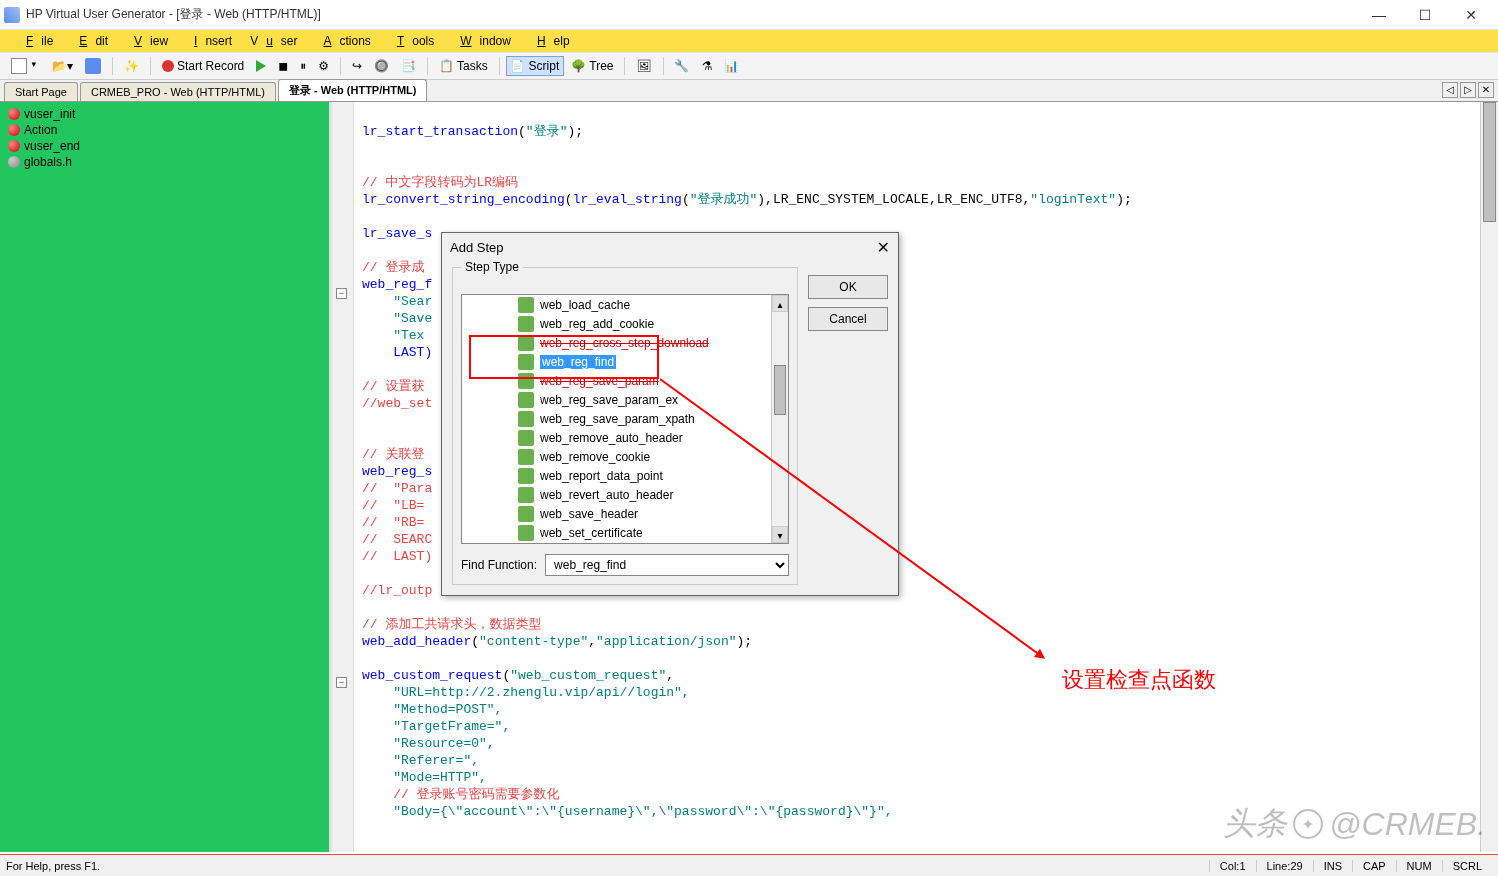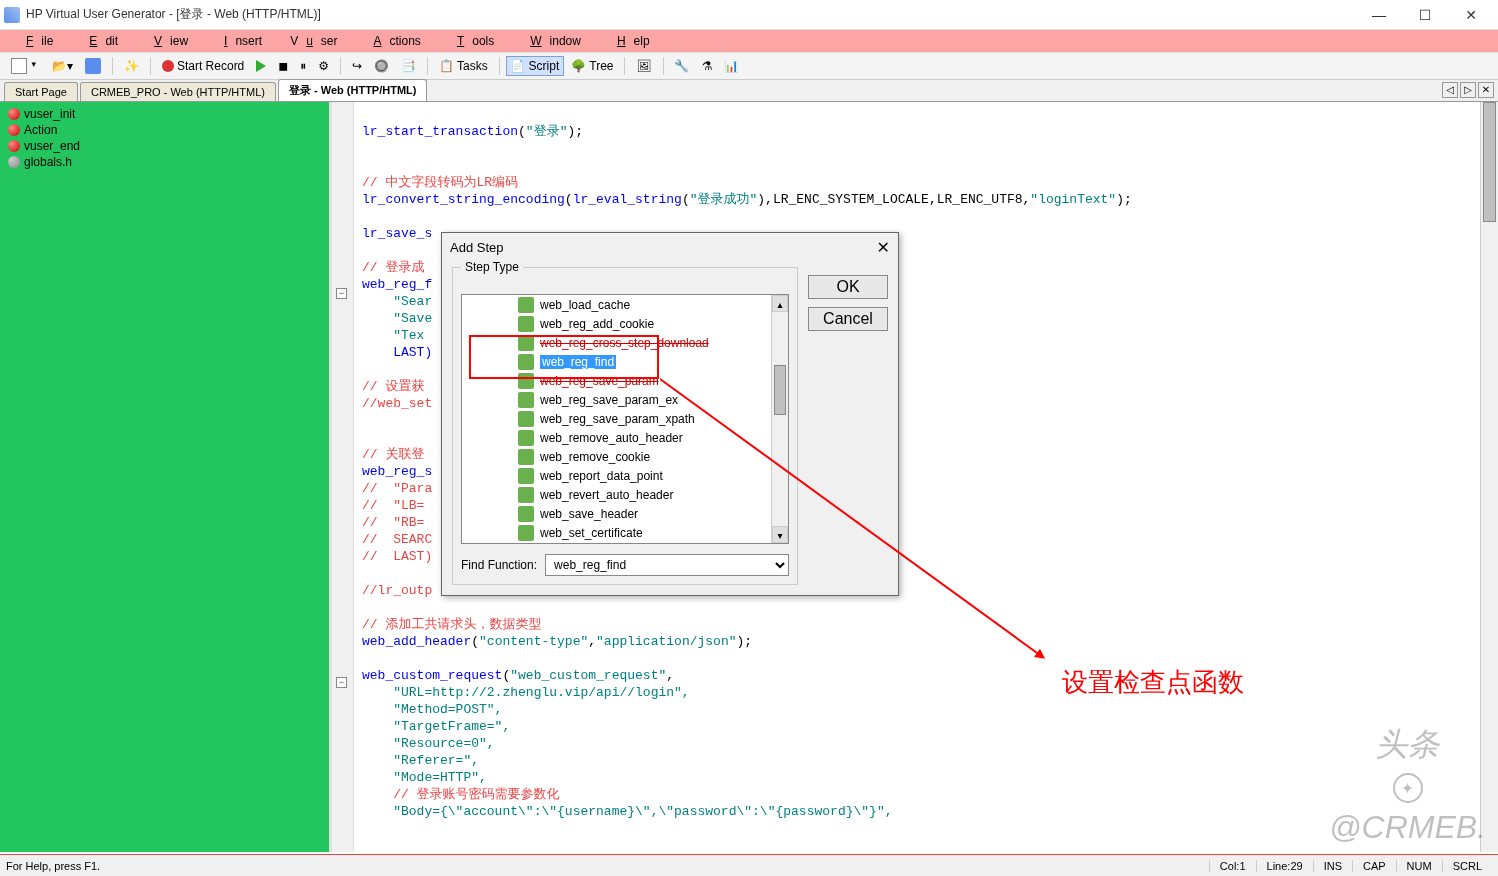"F ile" .menubar { background: #fca5a5 -> #fde047; gap: 12px -> 2px }
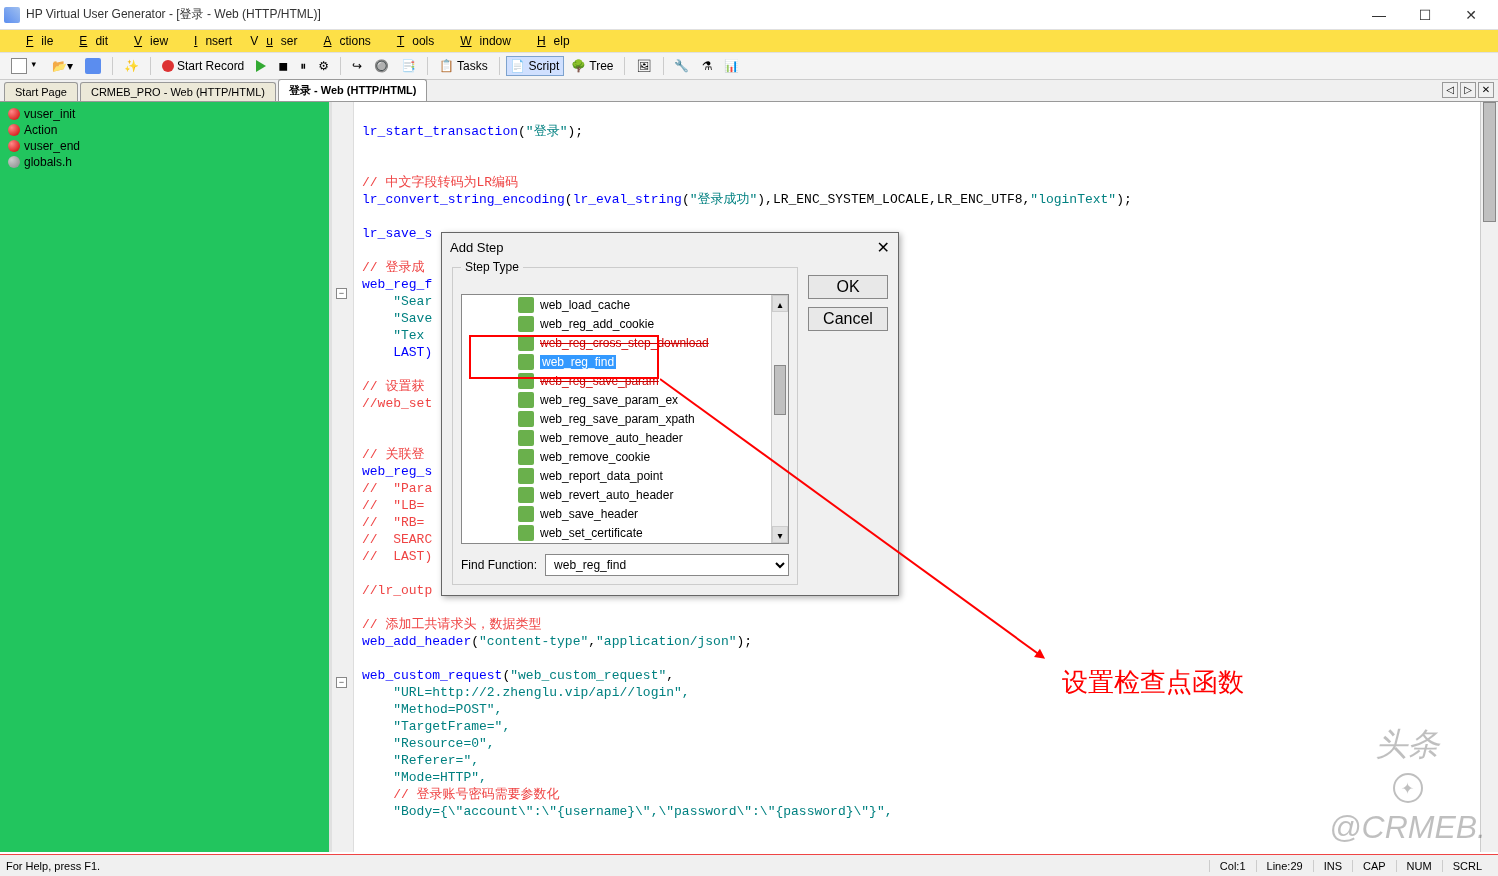"OK" .dlg-btns button { font-size: 16px -> 12px }
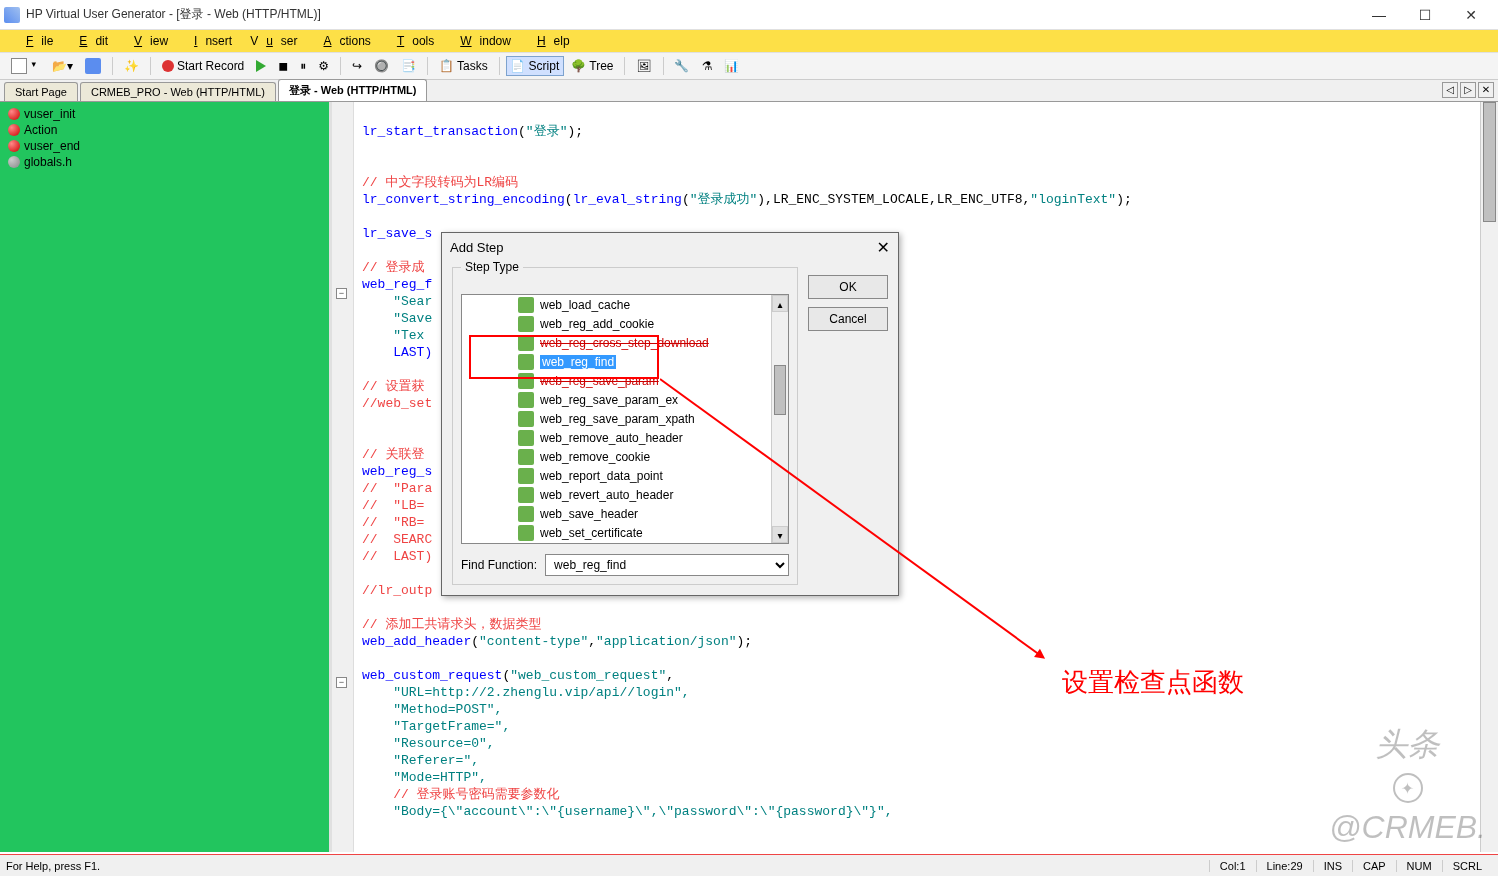"设置检查点函数" .annotation { font-size: 26px -> 22px }
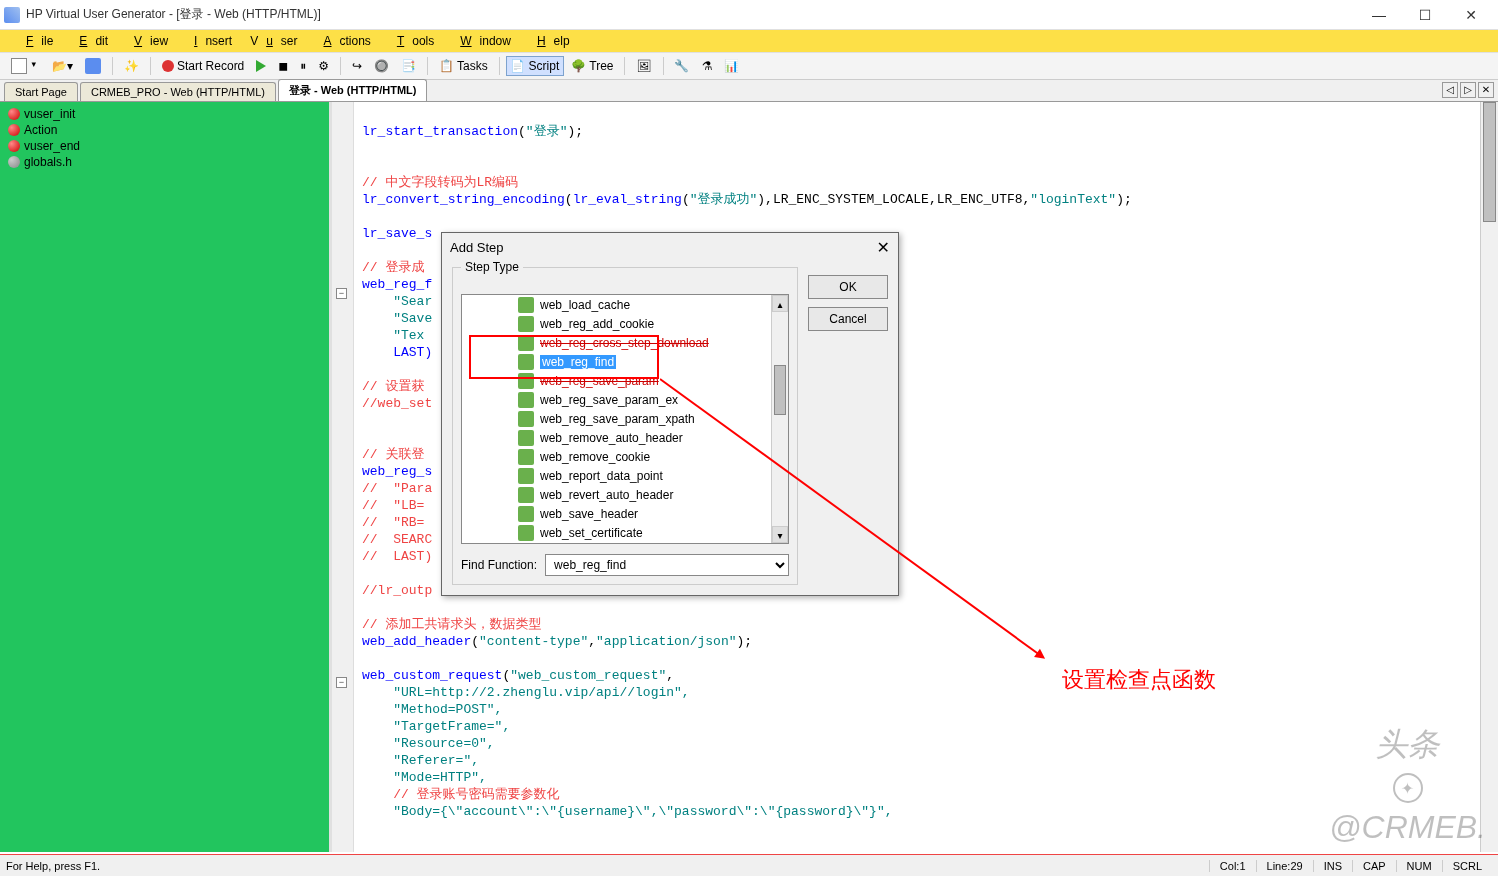"头条" .watermark { flex-direction: column -> none }
